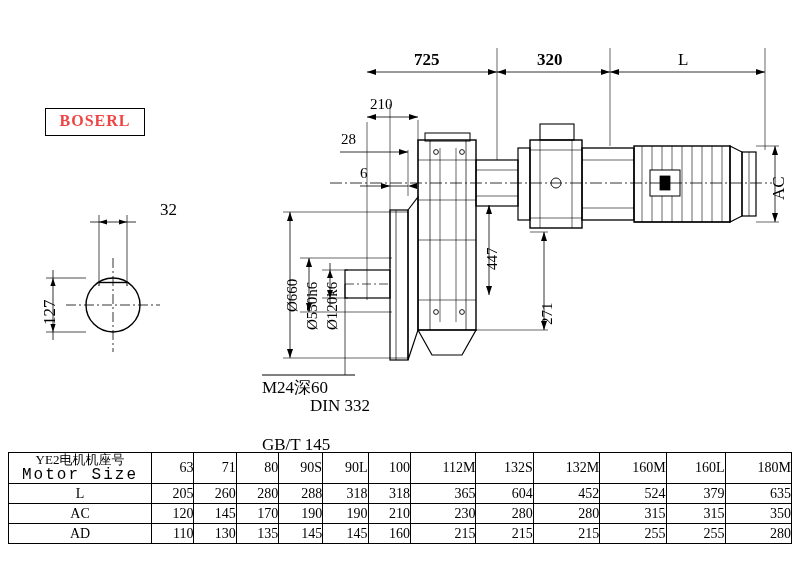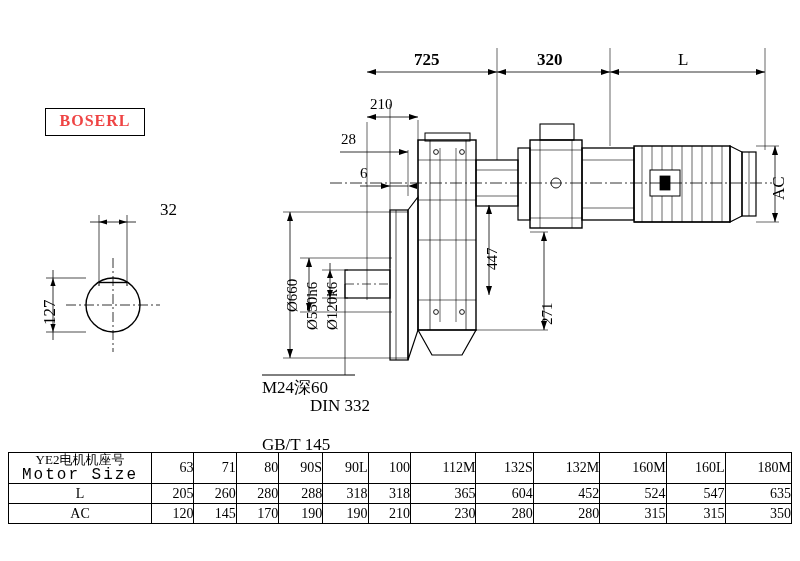"547" td { text: 547 -> 379 }
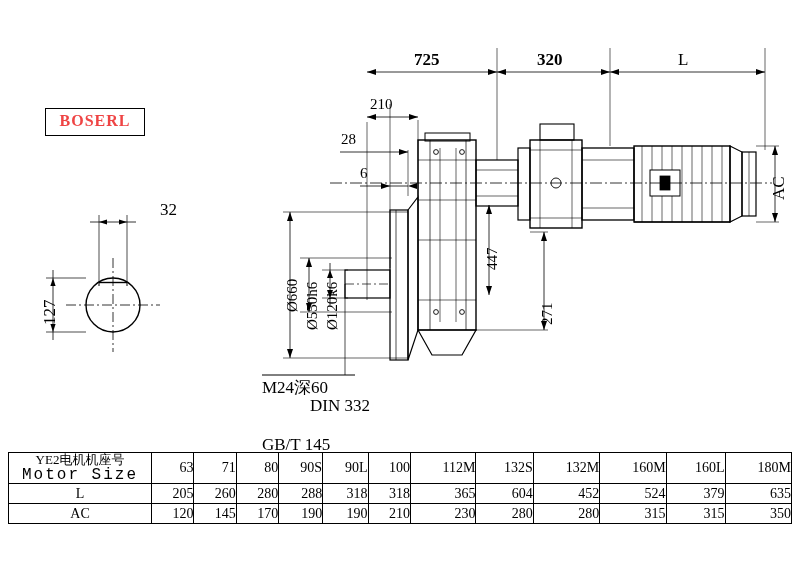"AD" tr { html: none -> <tr> <td>AD</td> <td>110</td> <td>130</td> <td>135</td> <td>145</td> <td>145</td> <td>160</td> <td>215</td> <td>215</td> <td>215</td> <td>255</td> <td>255</td> <td>280</td> </tr> }
